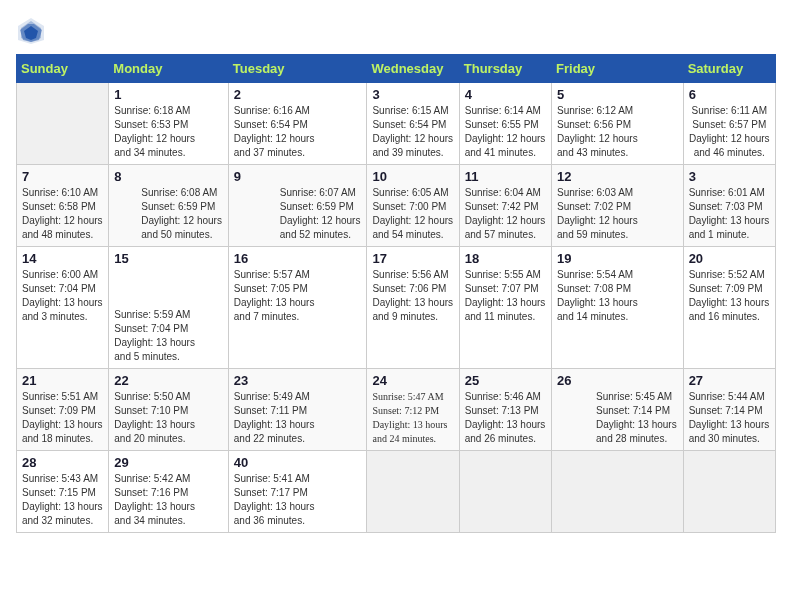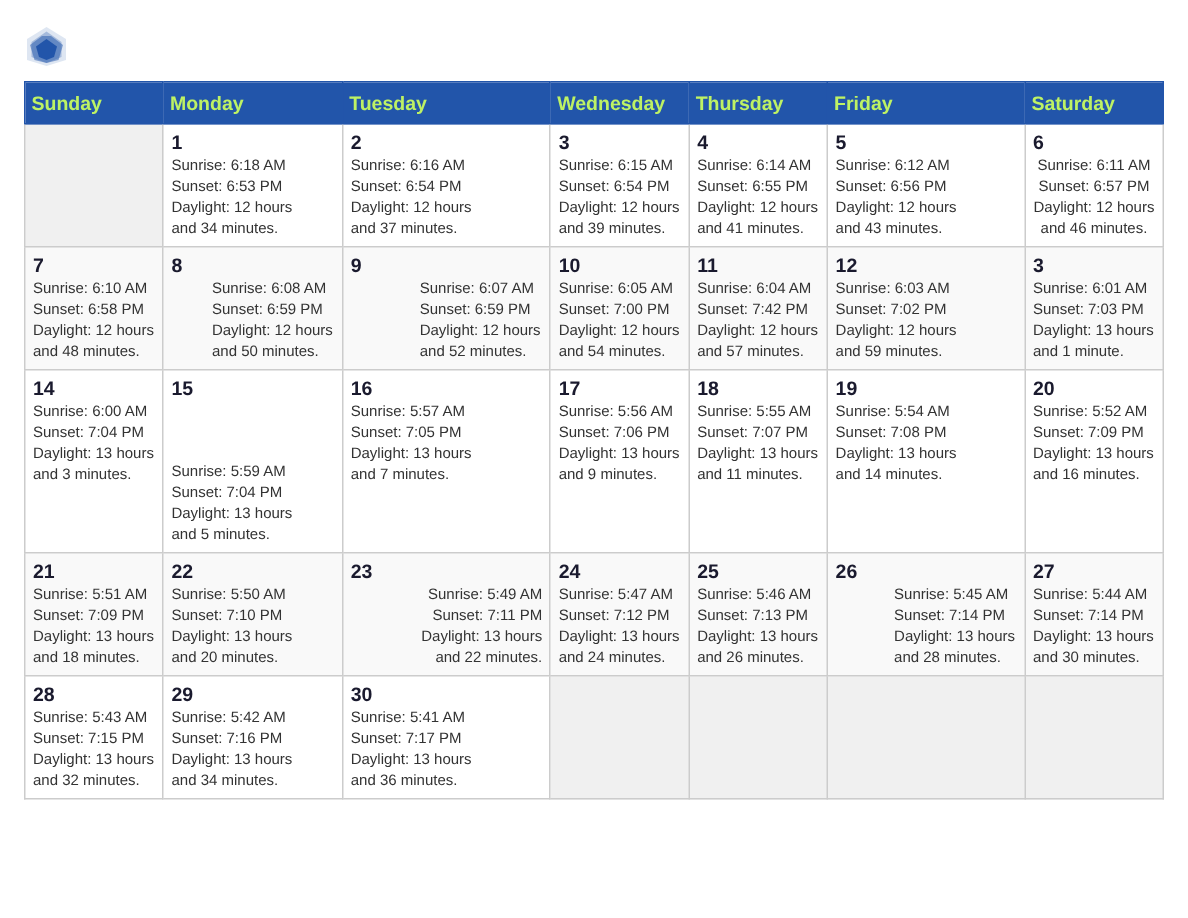"Sunrise: 5:49 AM" div.day-info { text-align: right -> none }
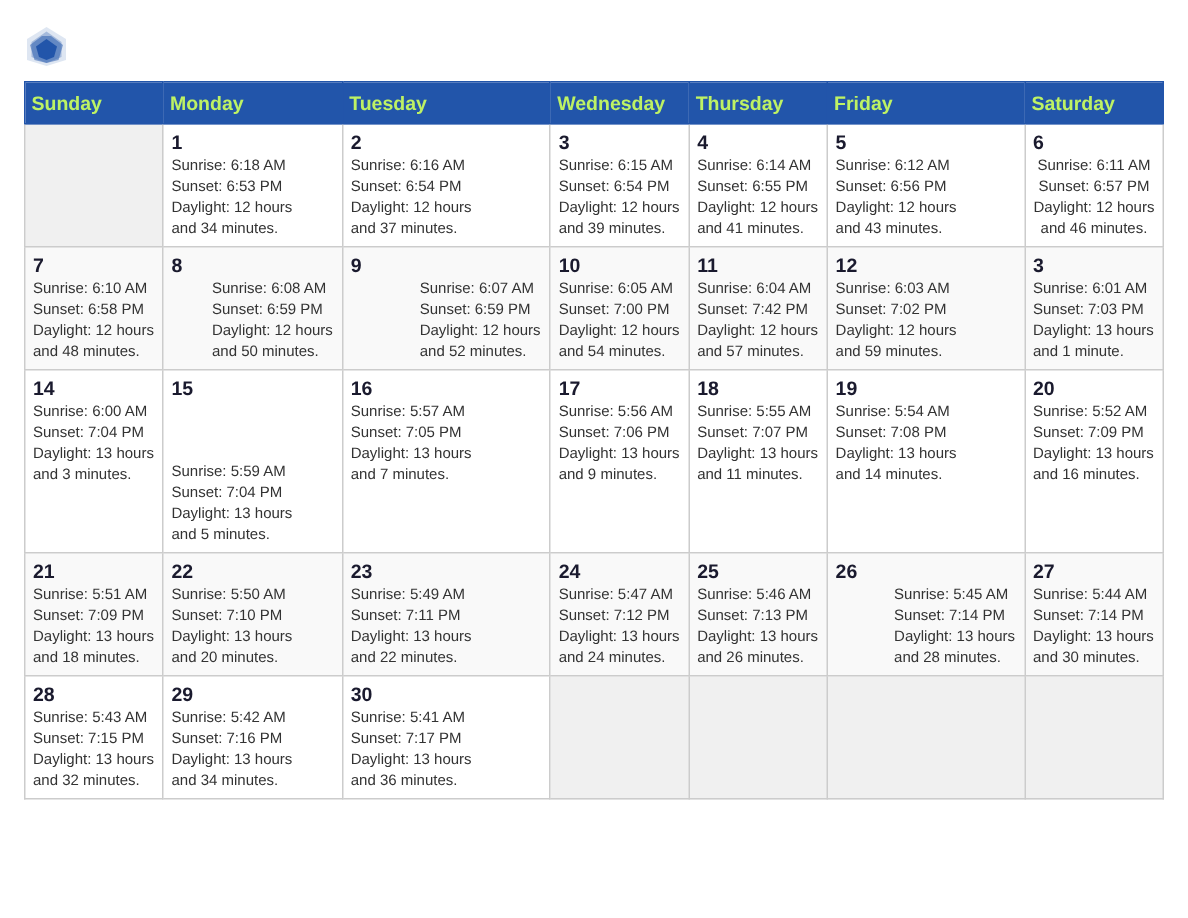"Sunrise: 5:47 AM" div.day-info { font-family: none -> Liberation Serif, serif }
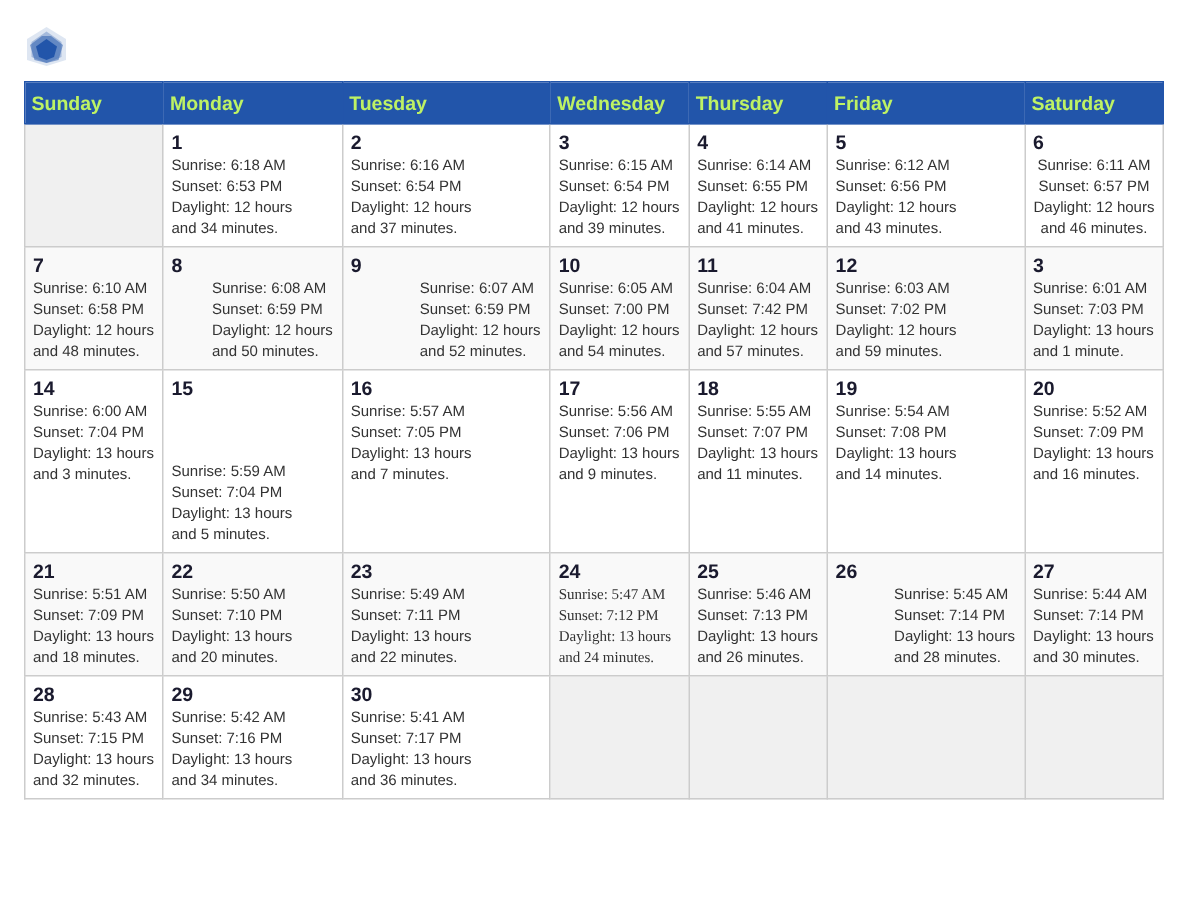"30" span.day-number { text: 30 -> 40 }
